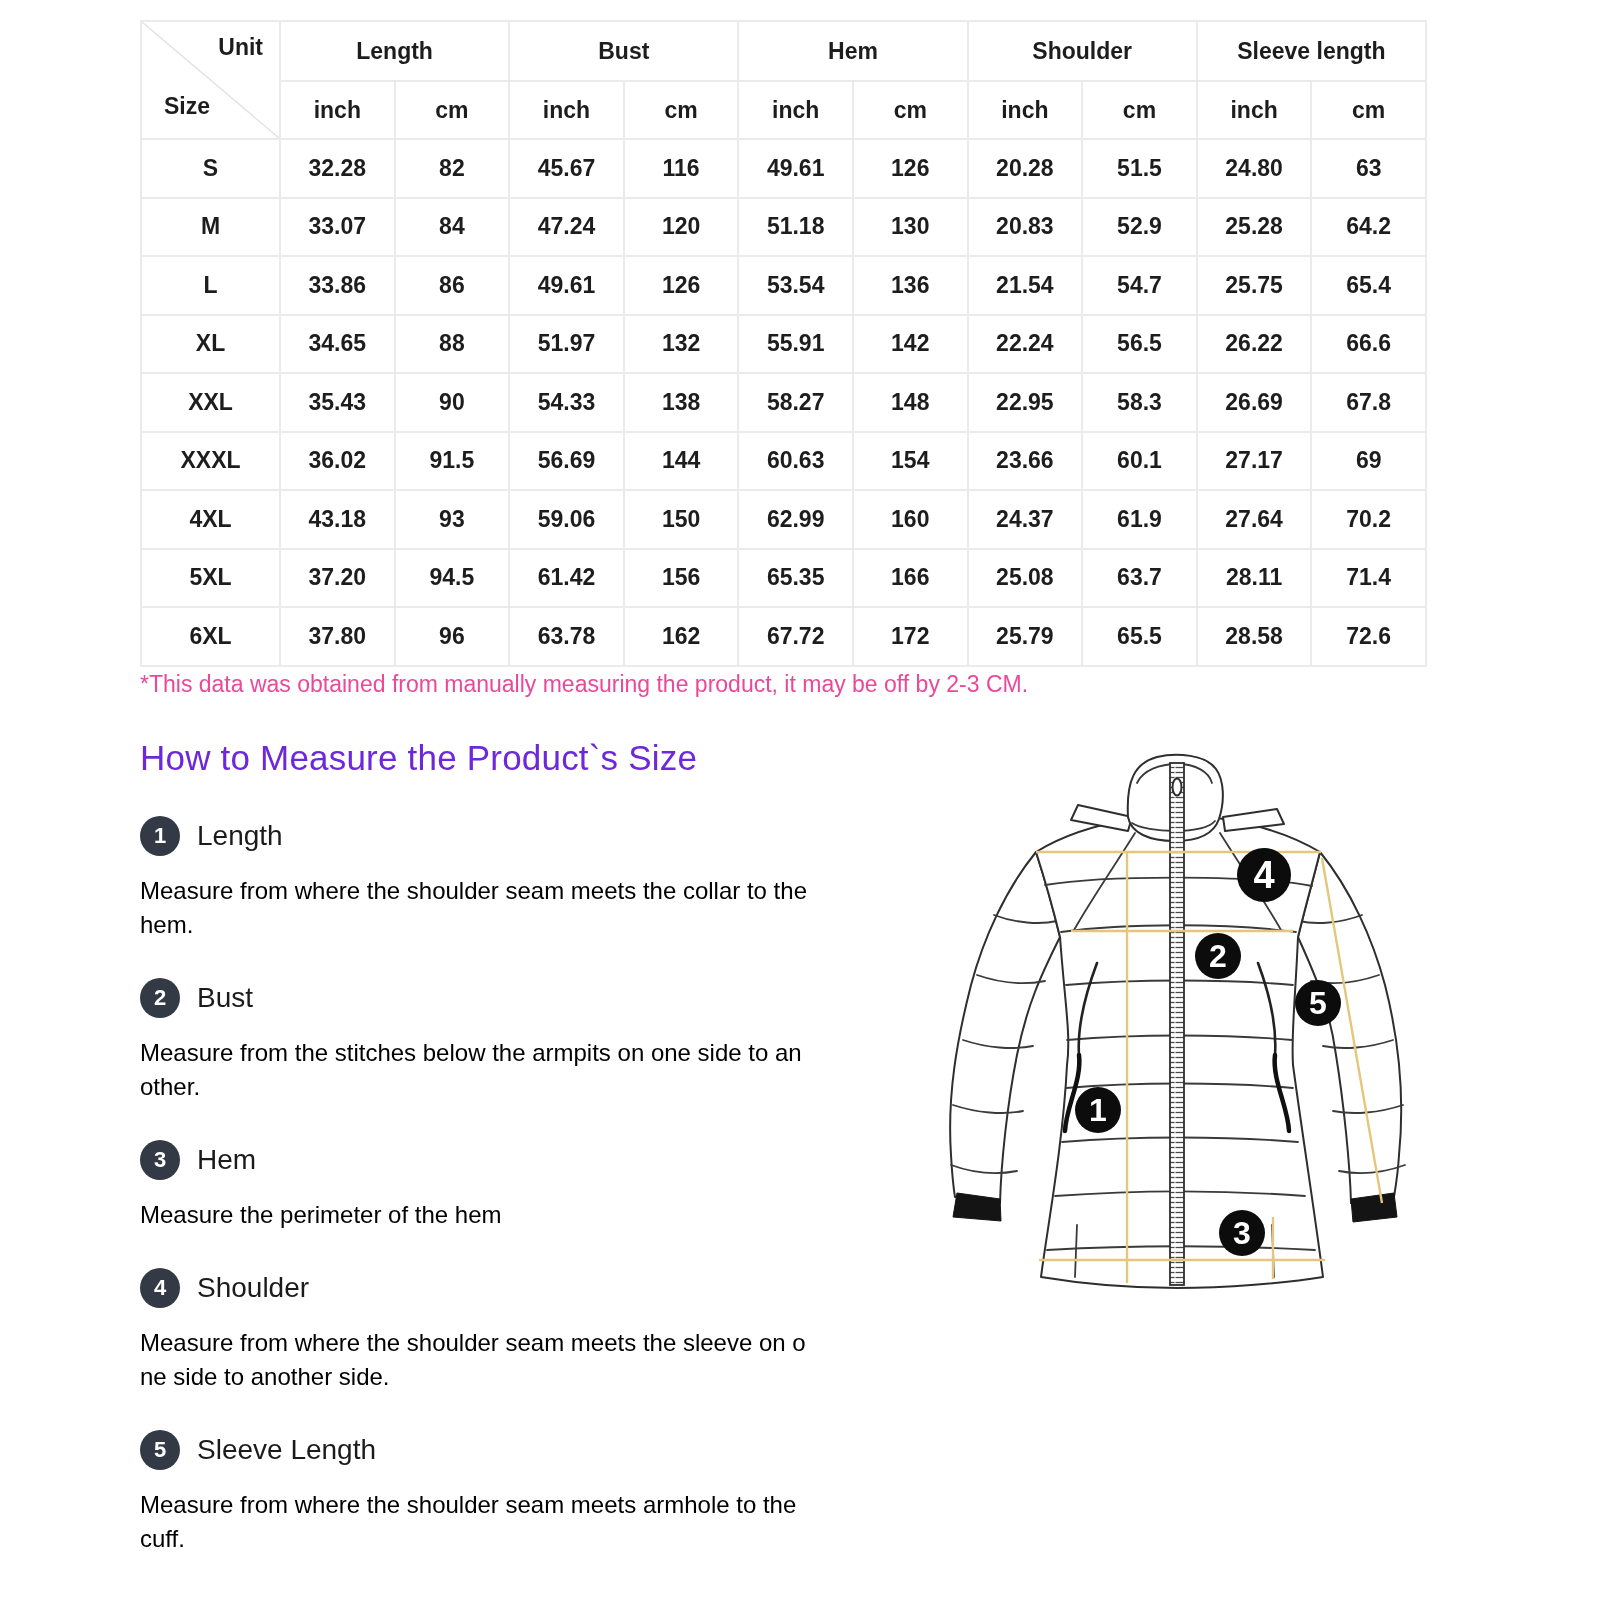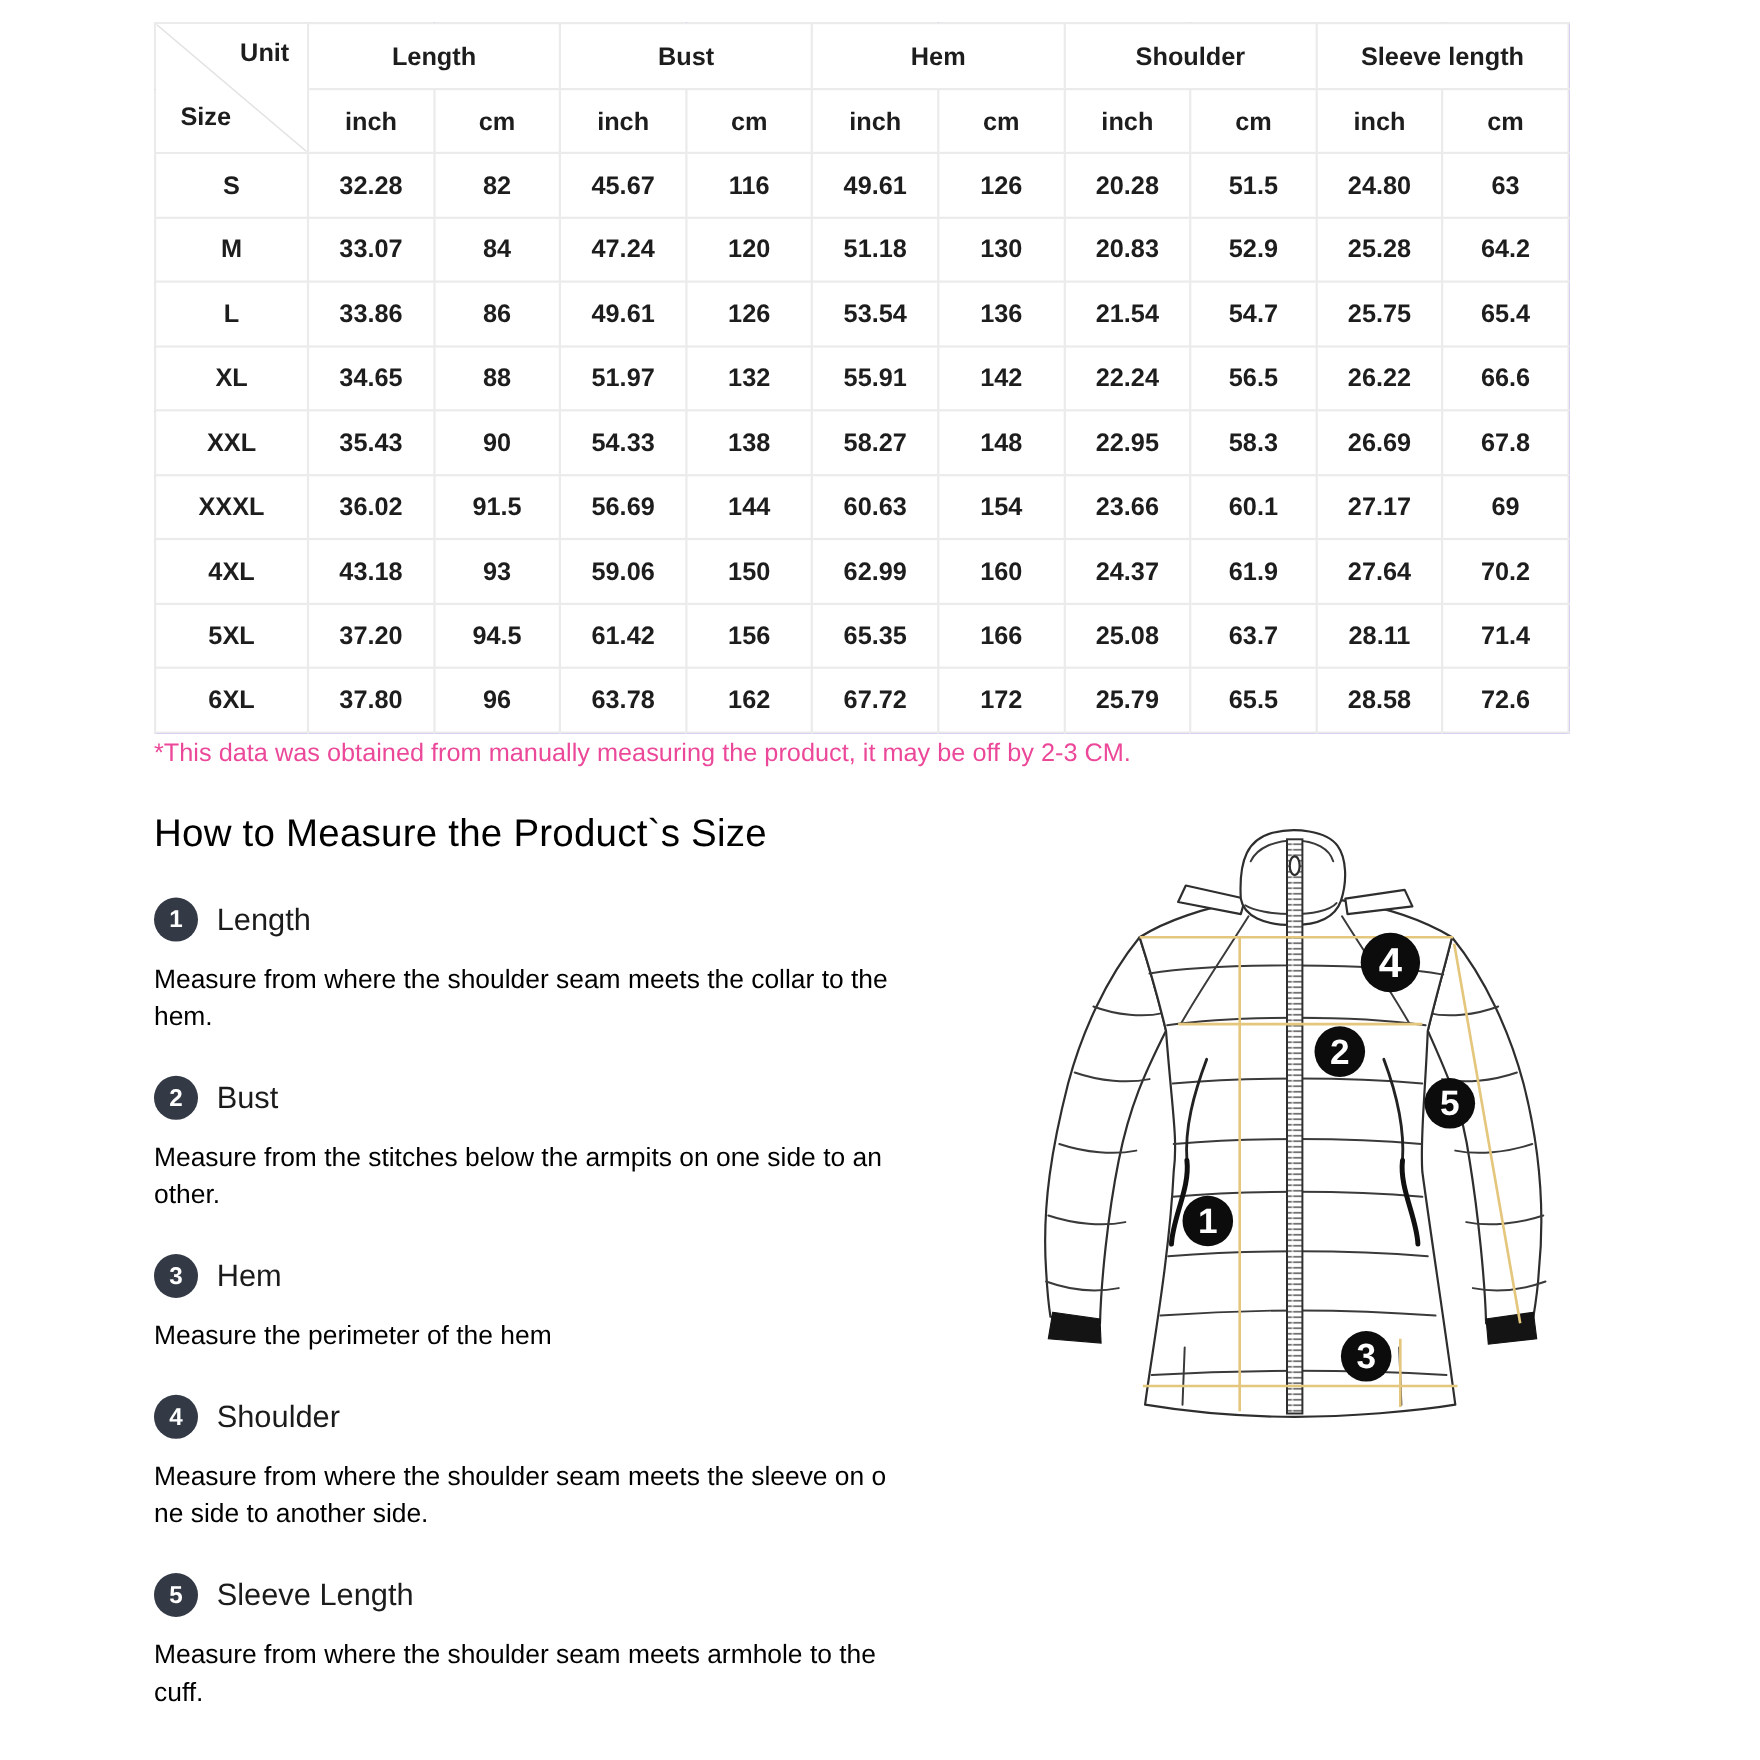"Unit" table.size-chart { background: #8b5cf6 -> #a3a3a3 }
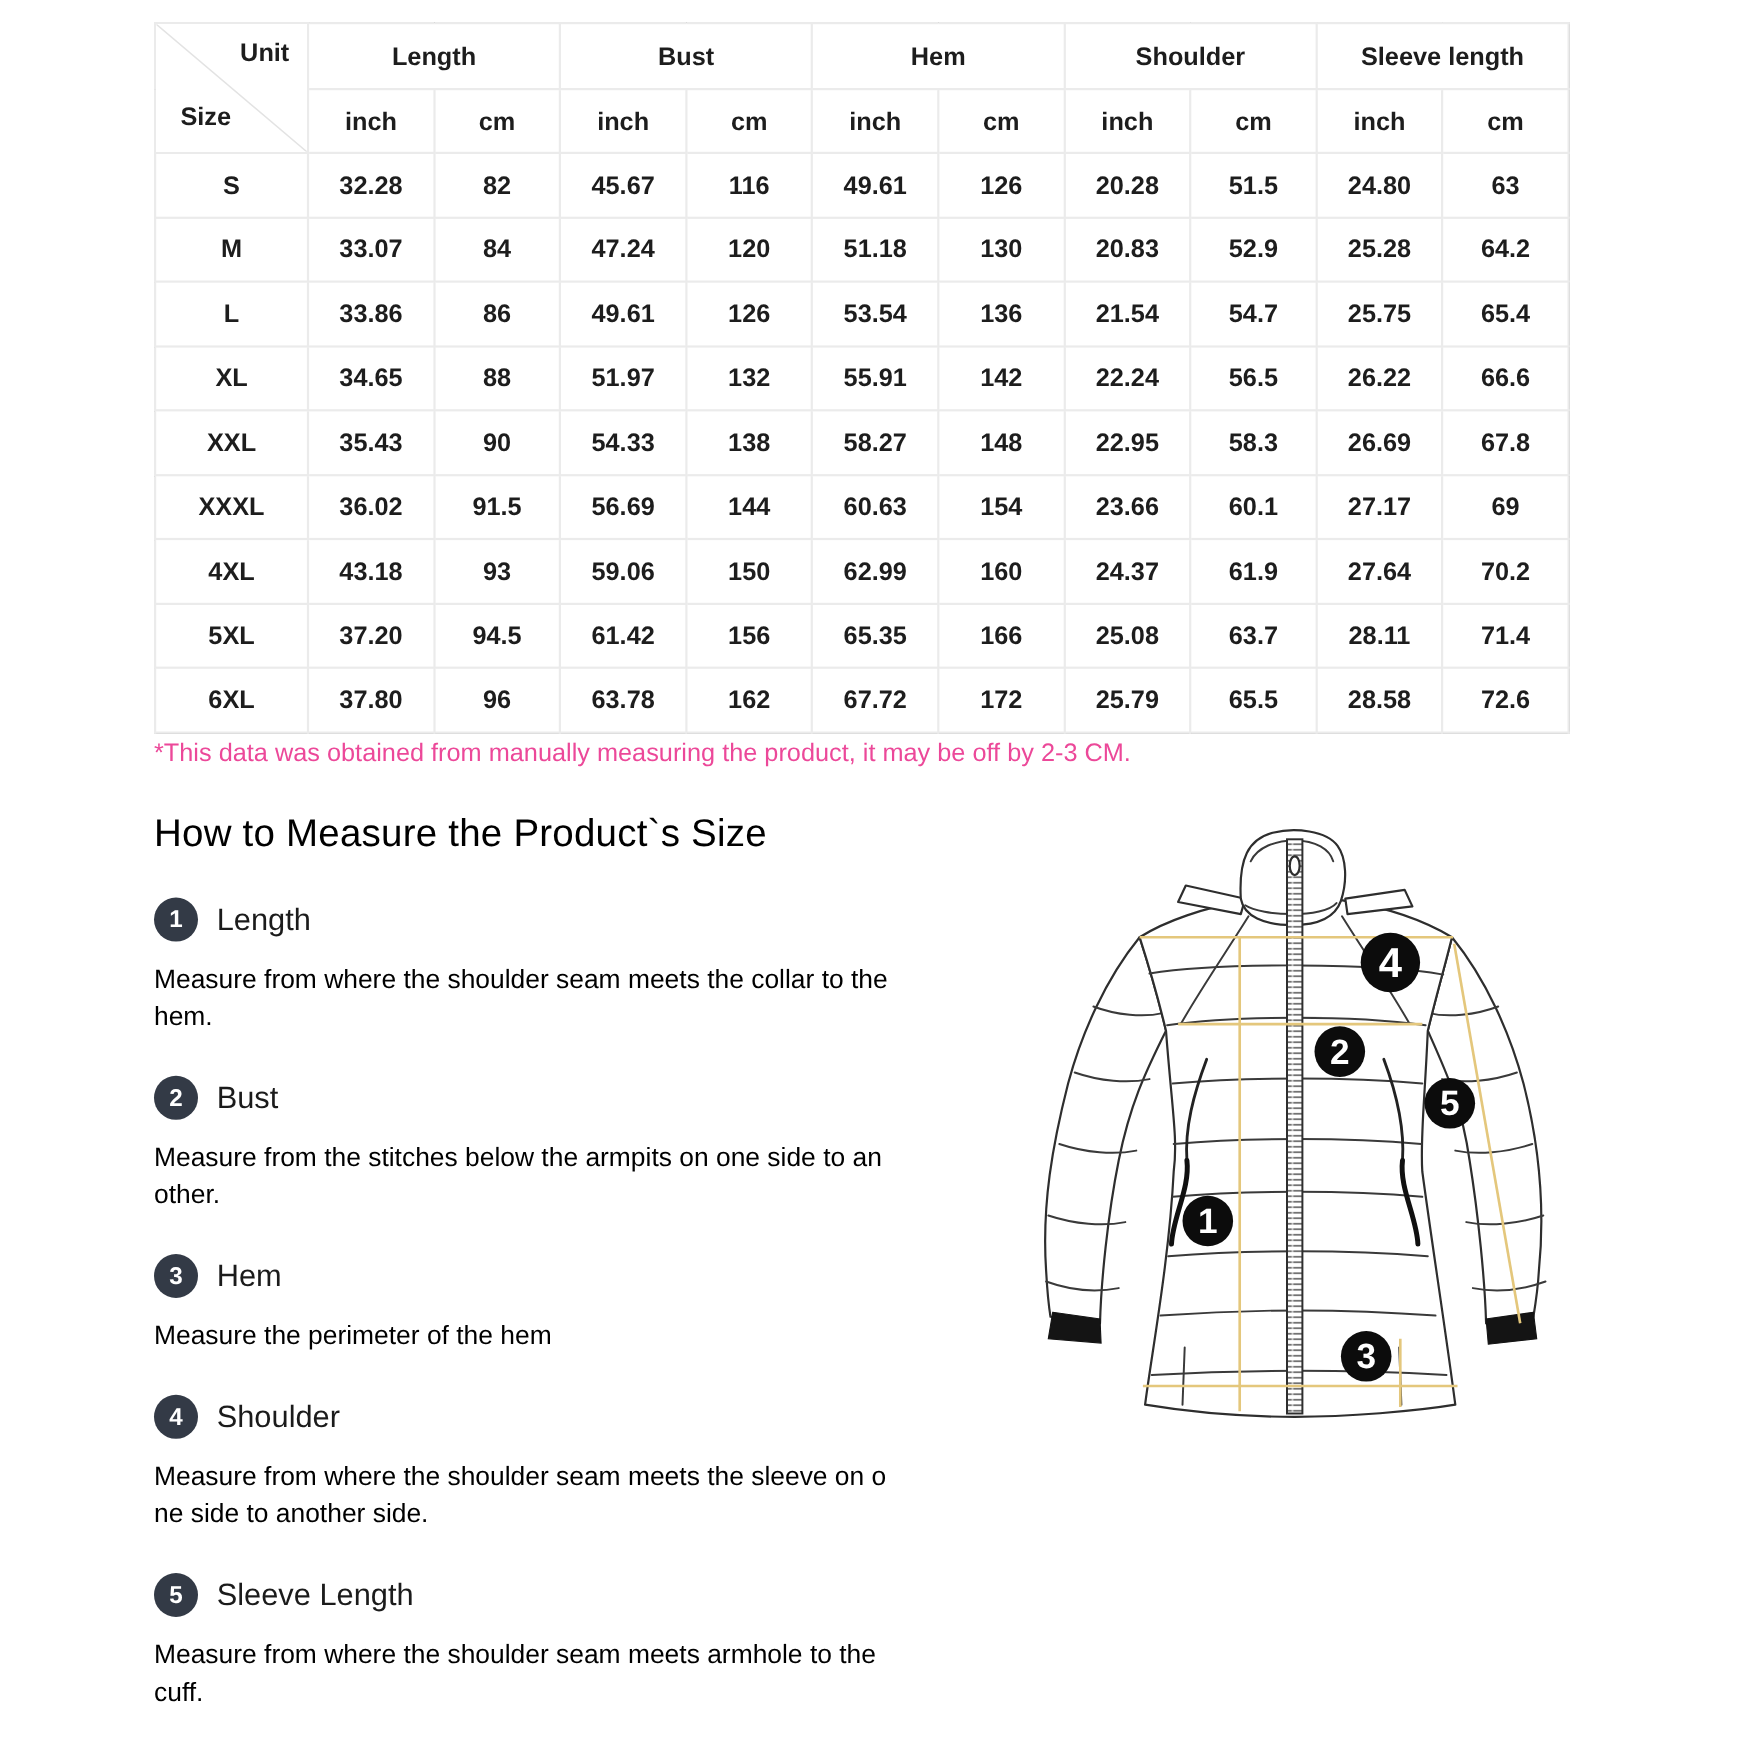"How to Measure the Product`s" .guide h2 { color: #000000 -> #6d28d9 }
